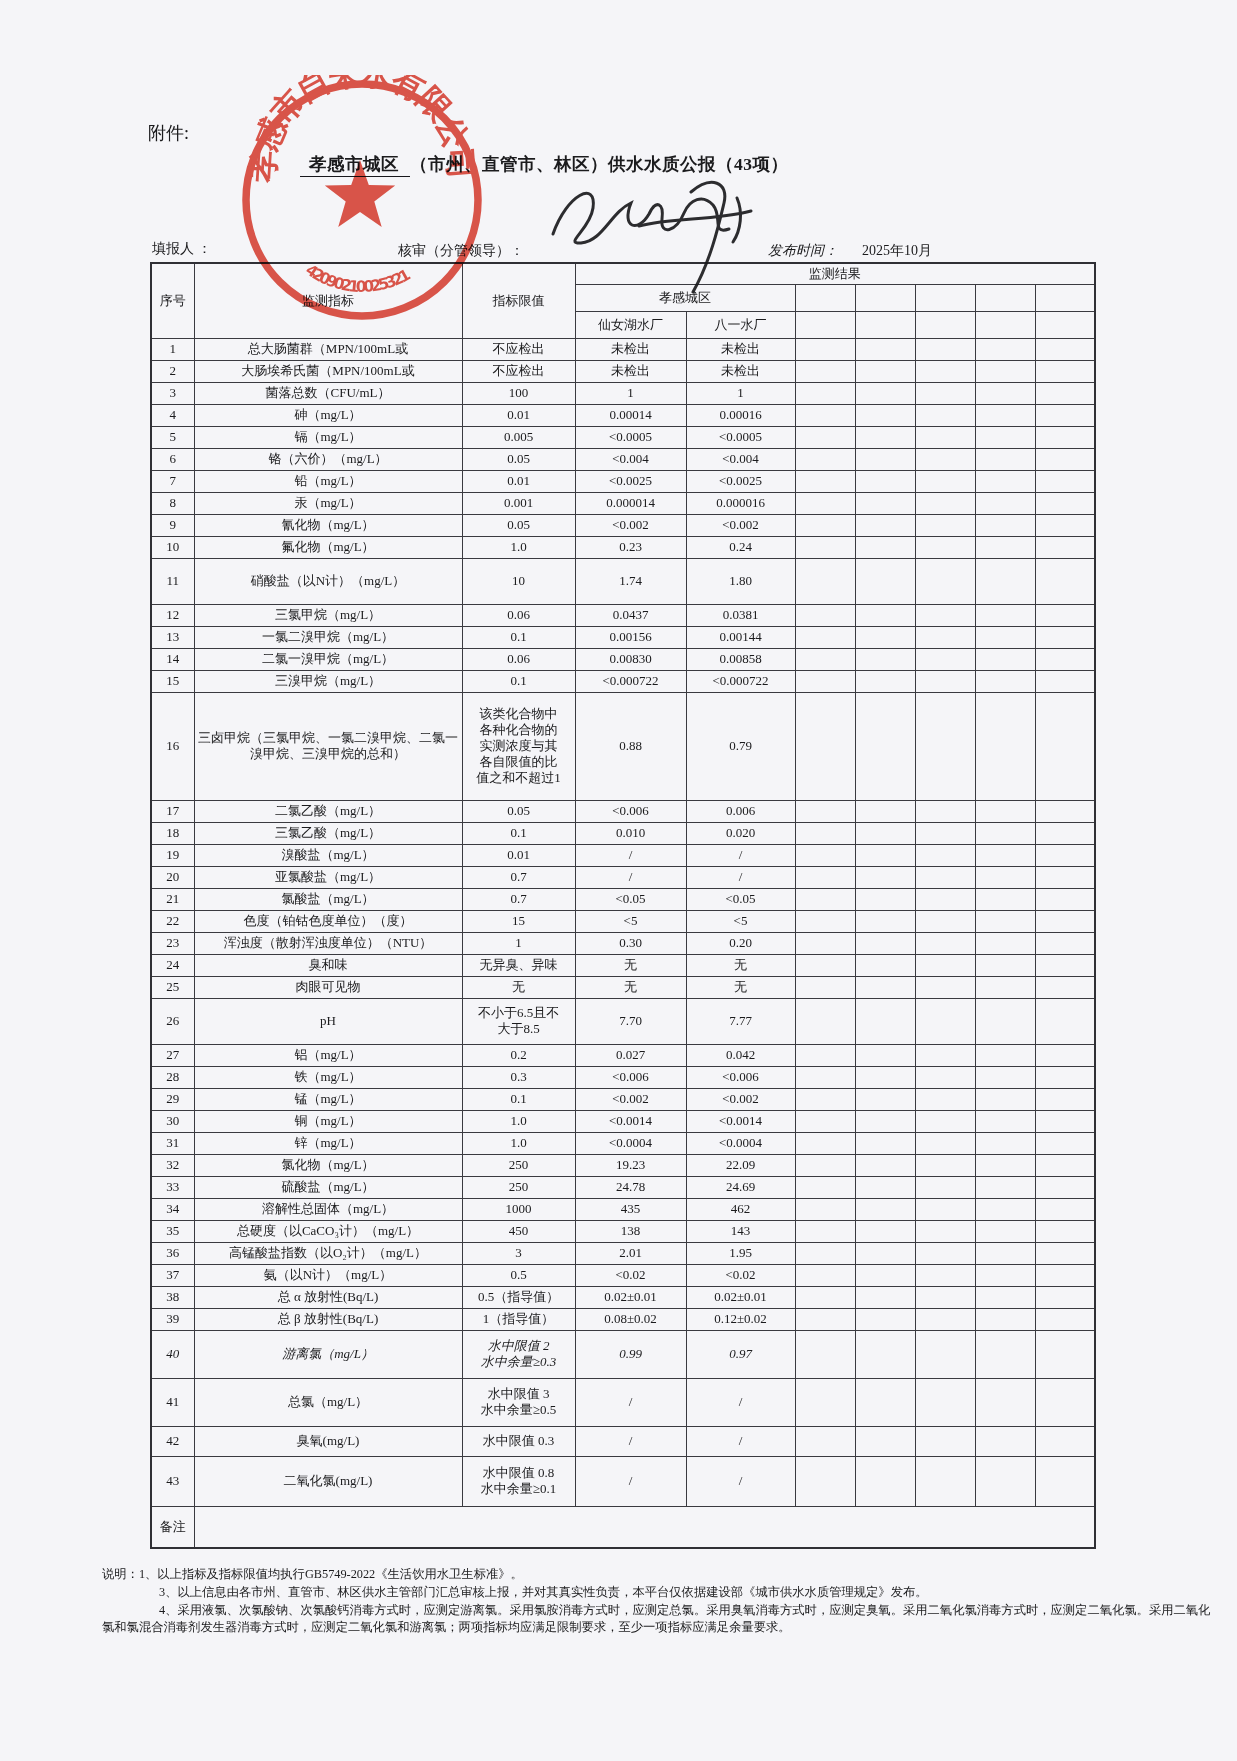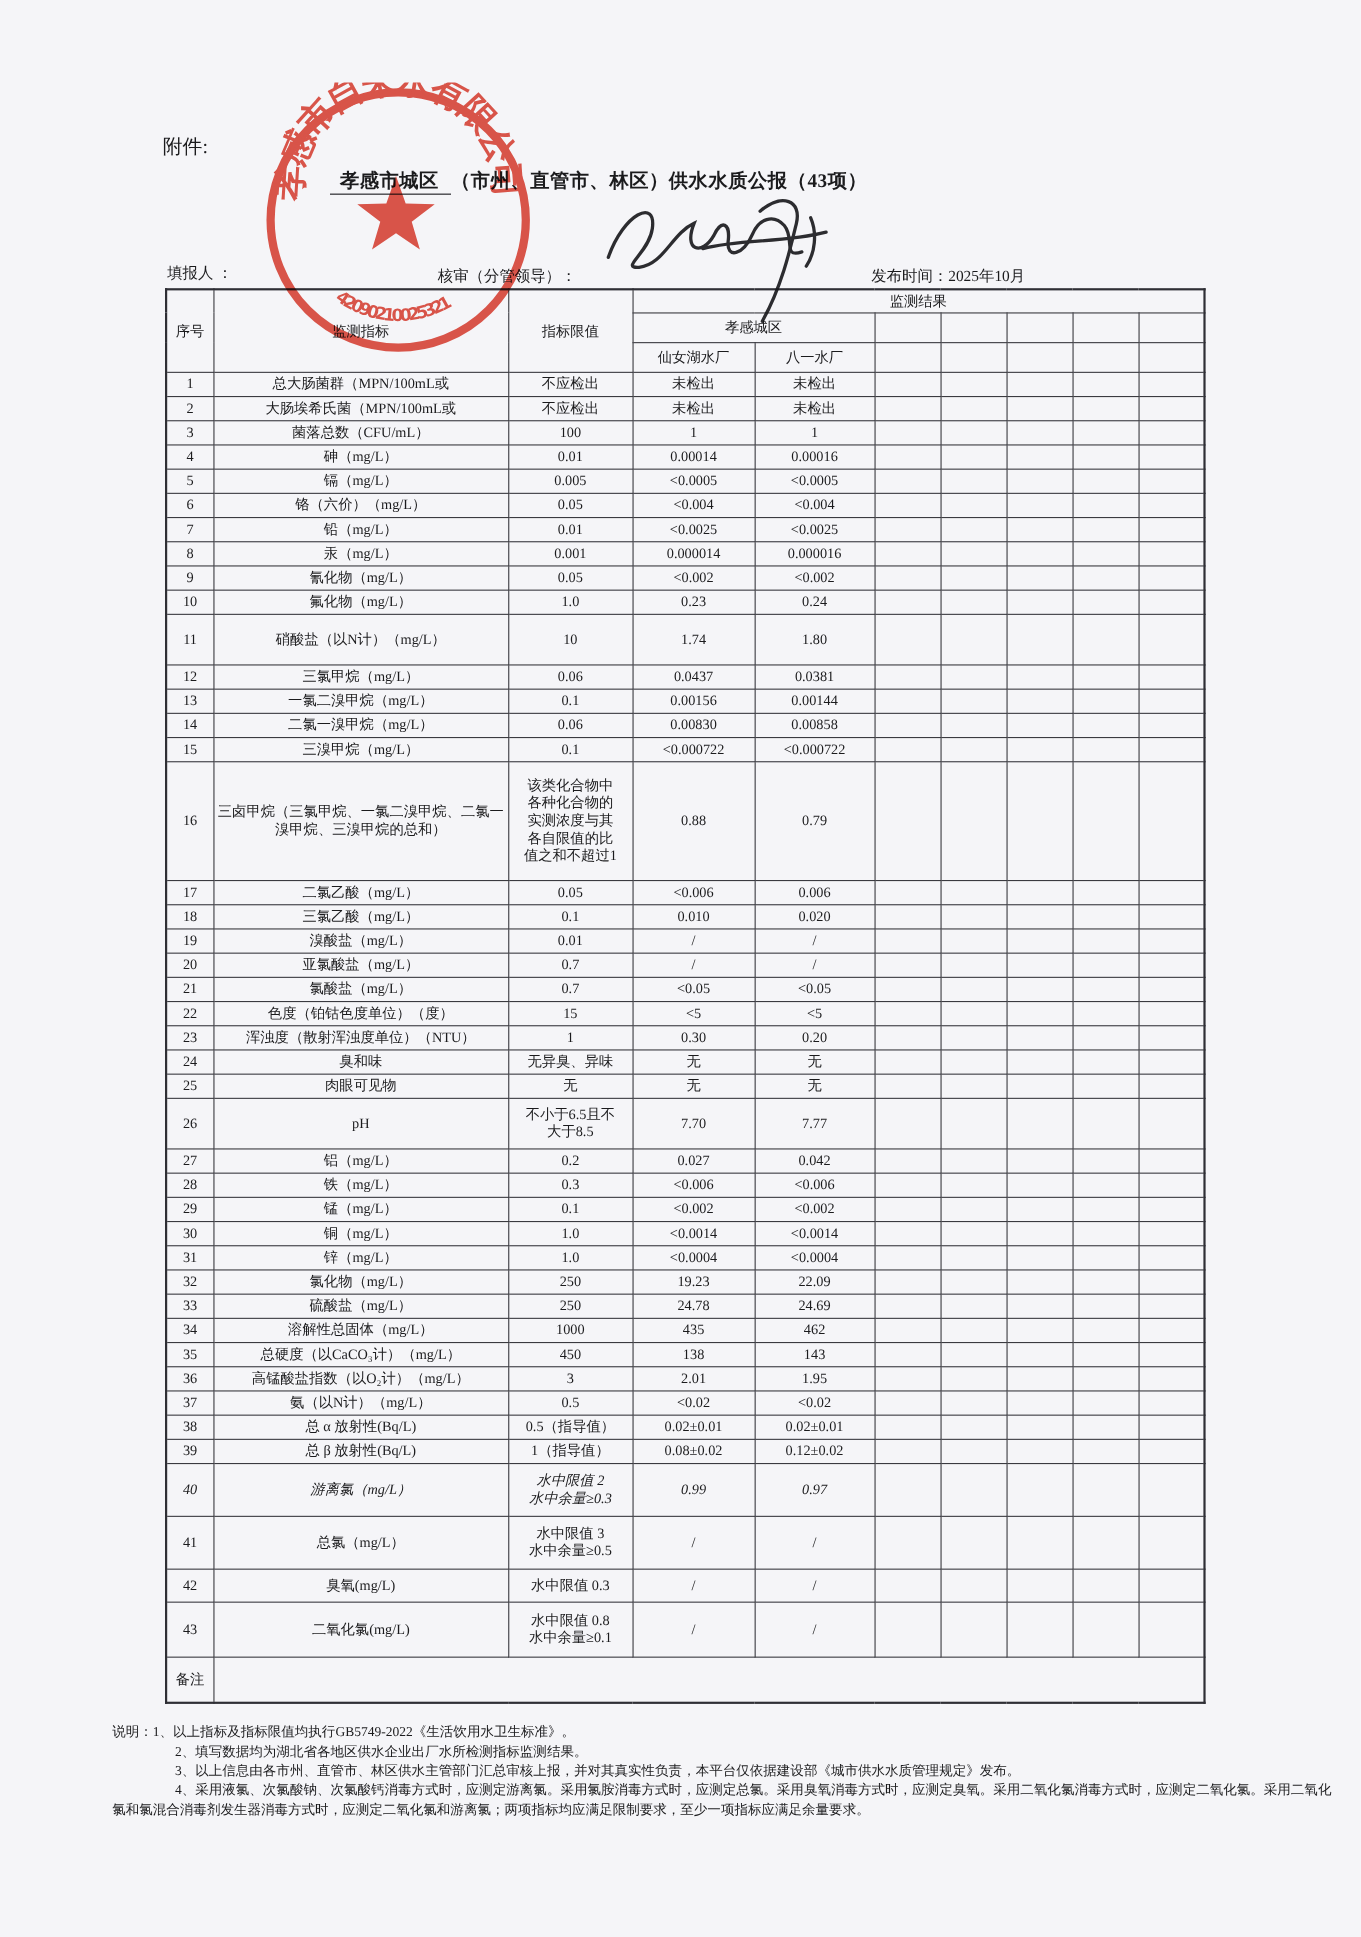"发布时间：" .meta .pubdate-label { font-style: none -> italic; left: 792px -> 768px }
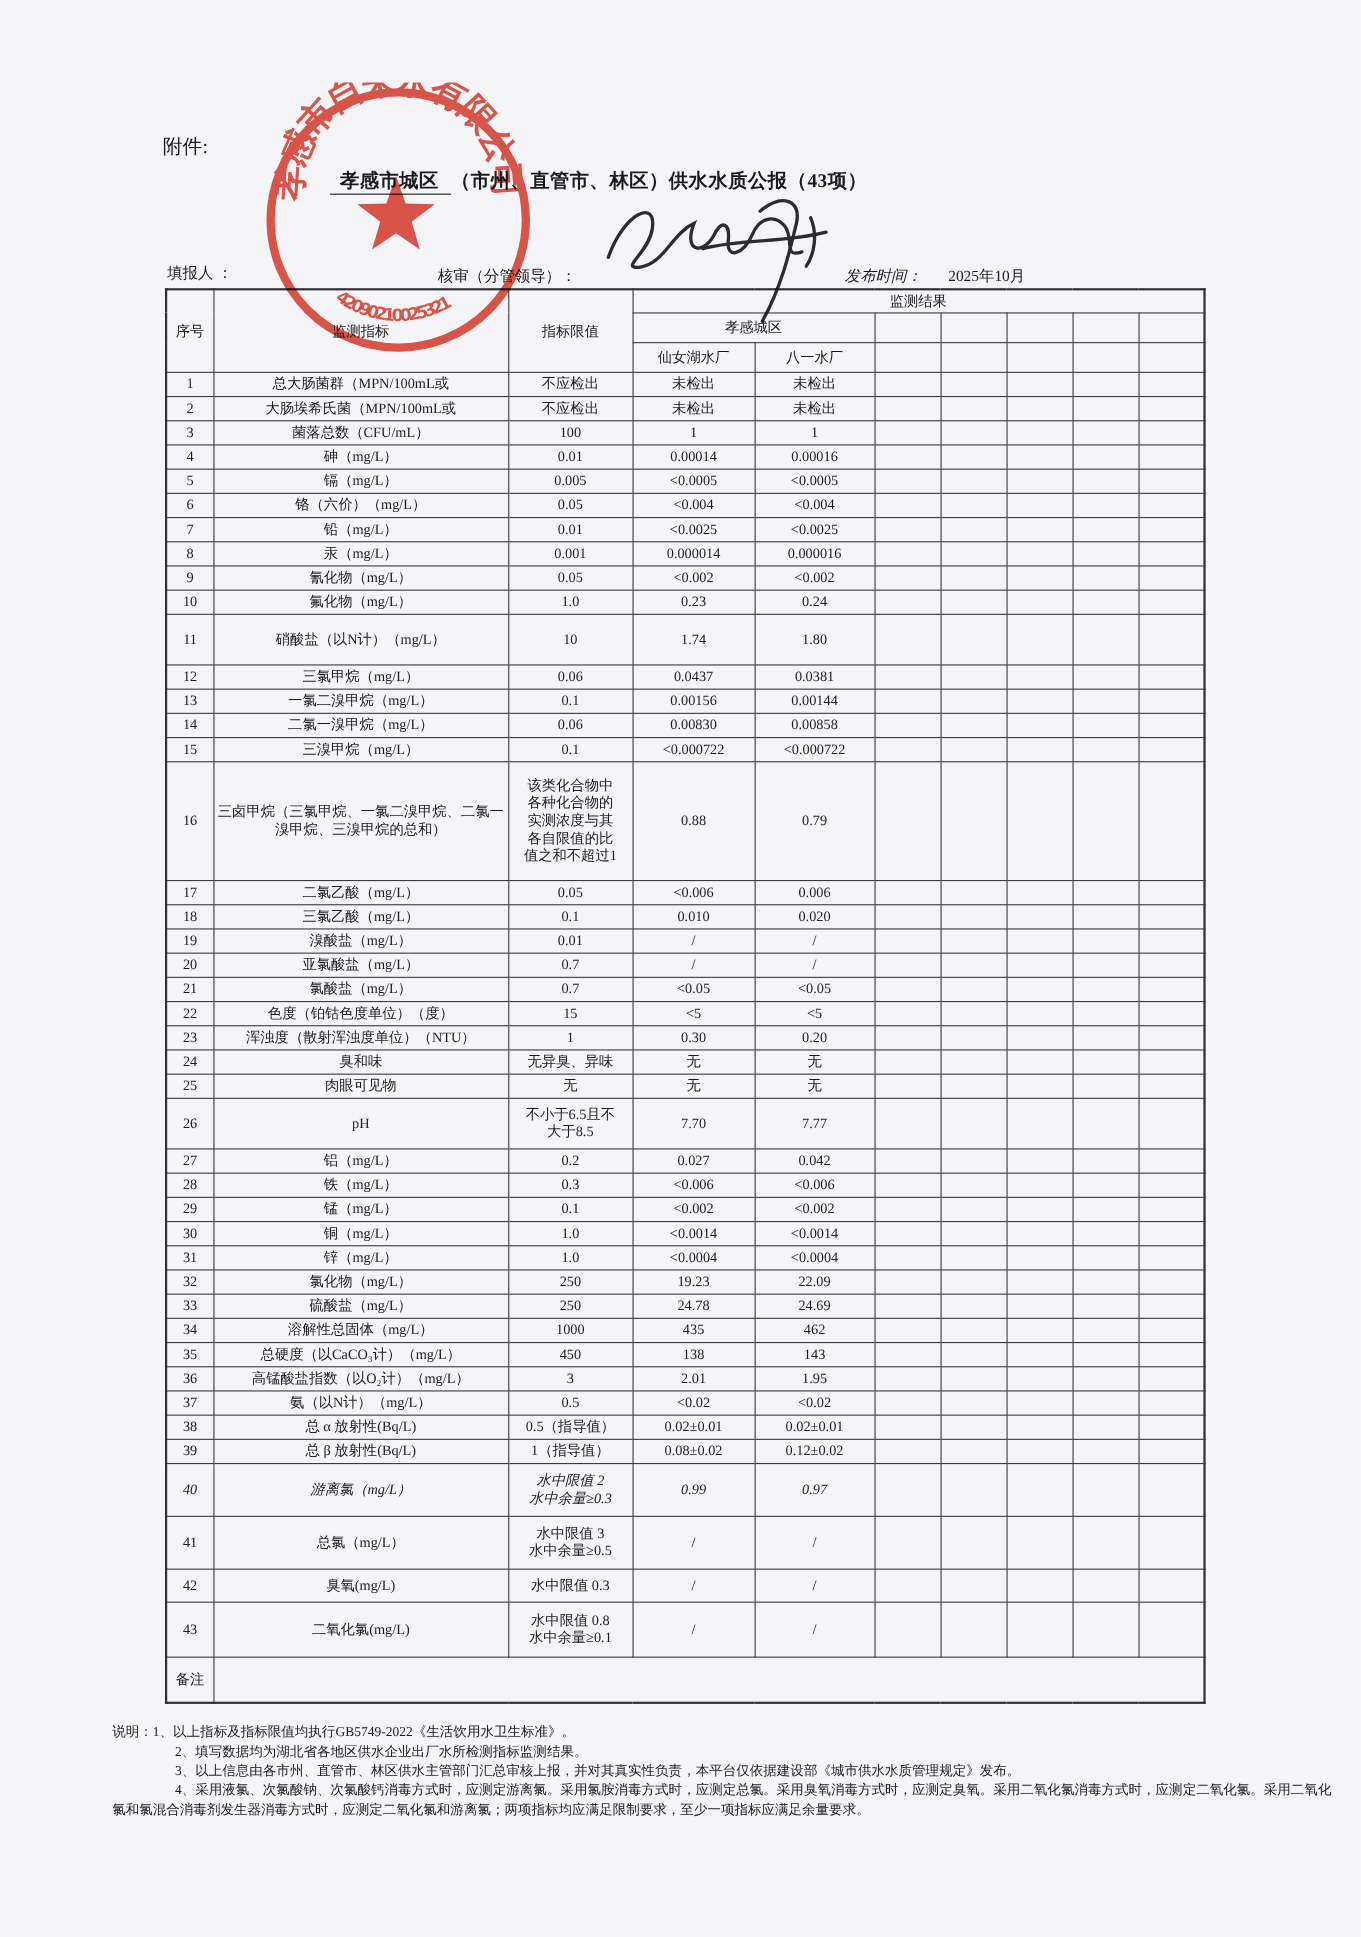"2、填写数据均为湖北省各地区供水企业出厂水所检测指标监测结果。" div.nline { html: <div>2、填写数据均为湖北省各地区供水企业出厂水所检测指标监测结果。</div> -> none }
